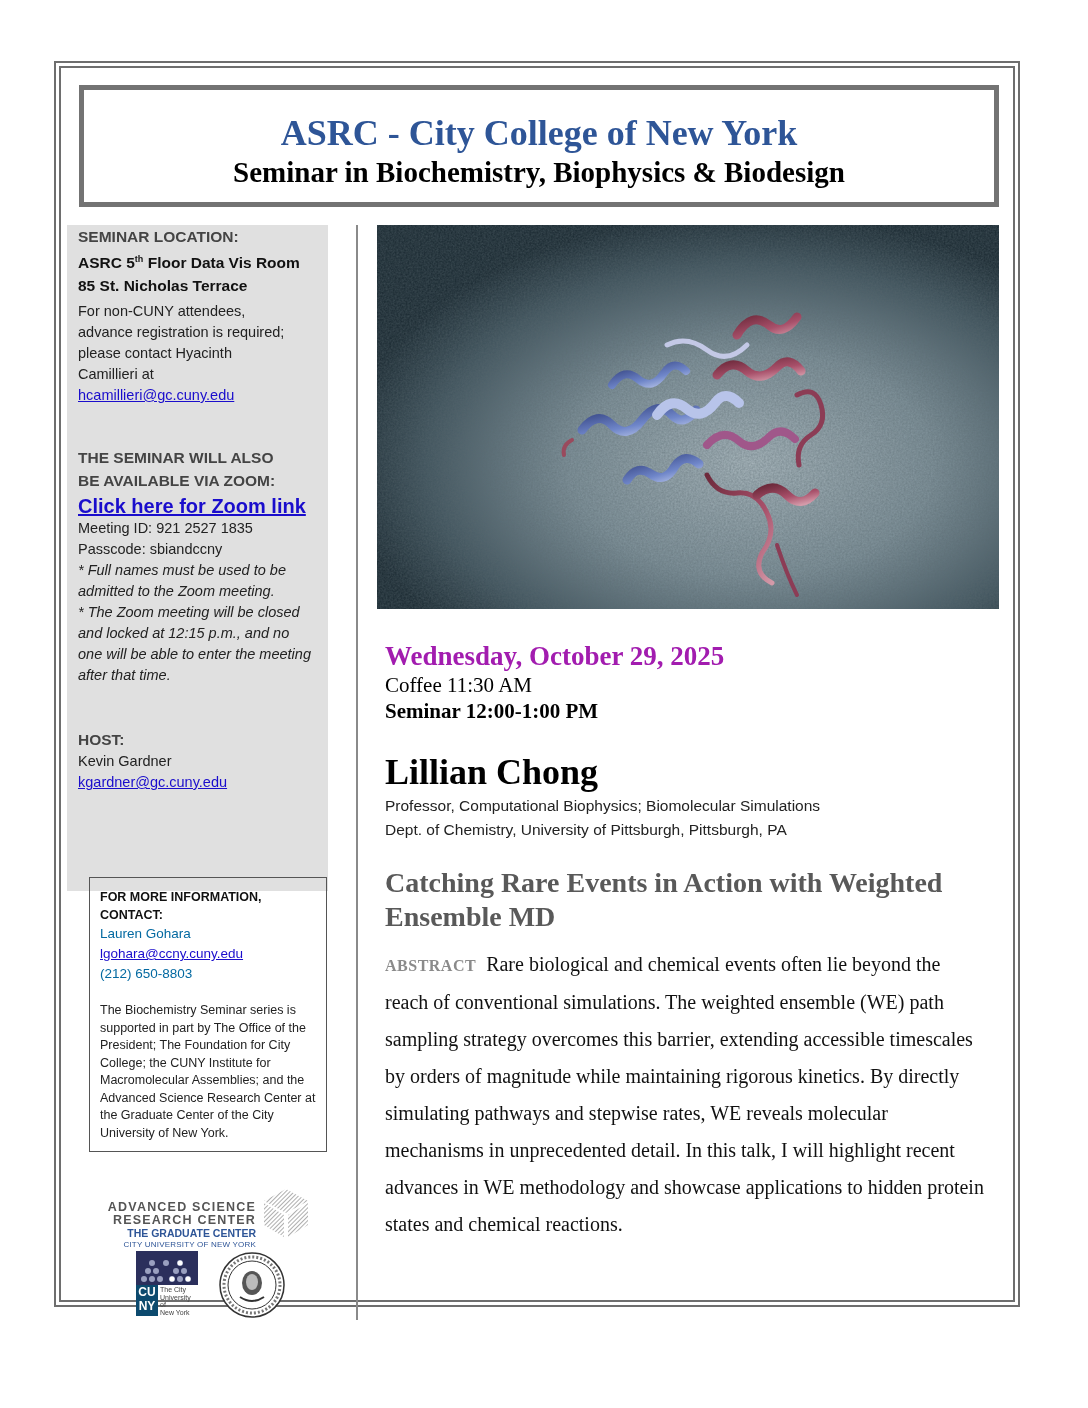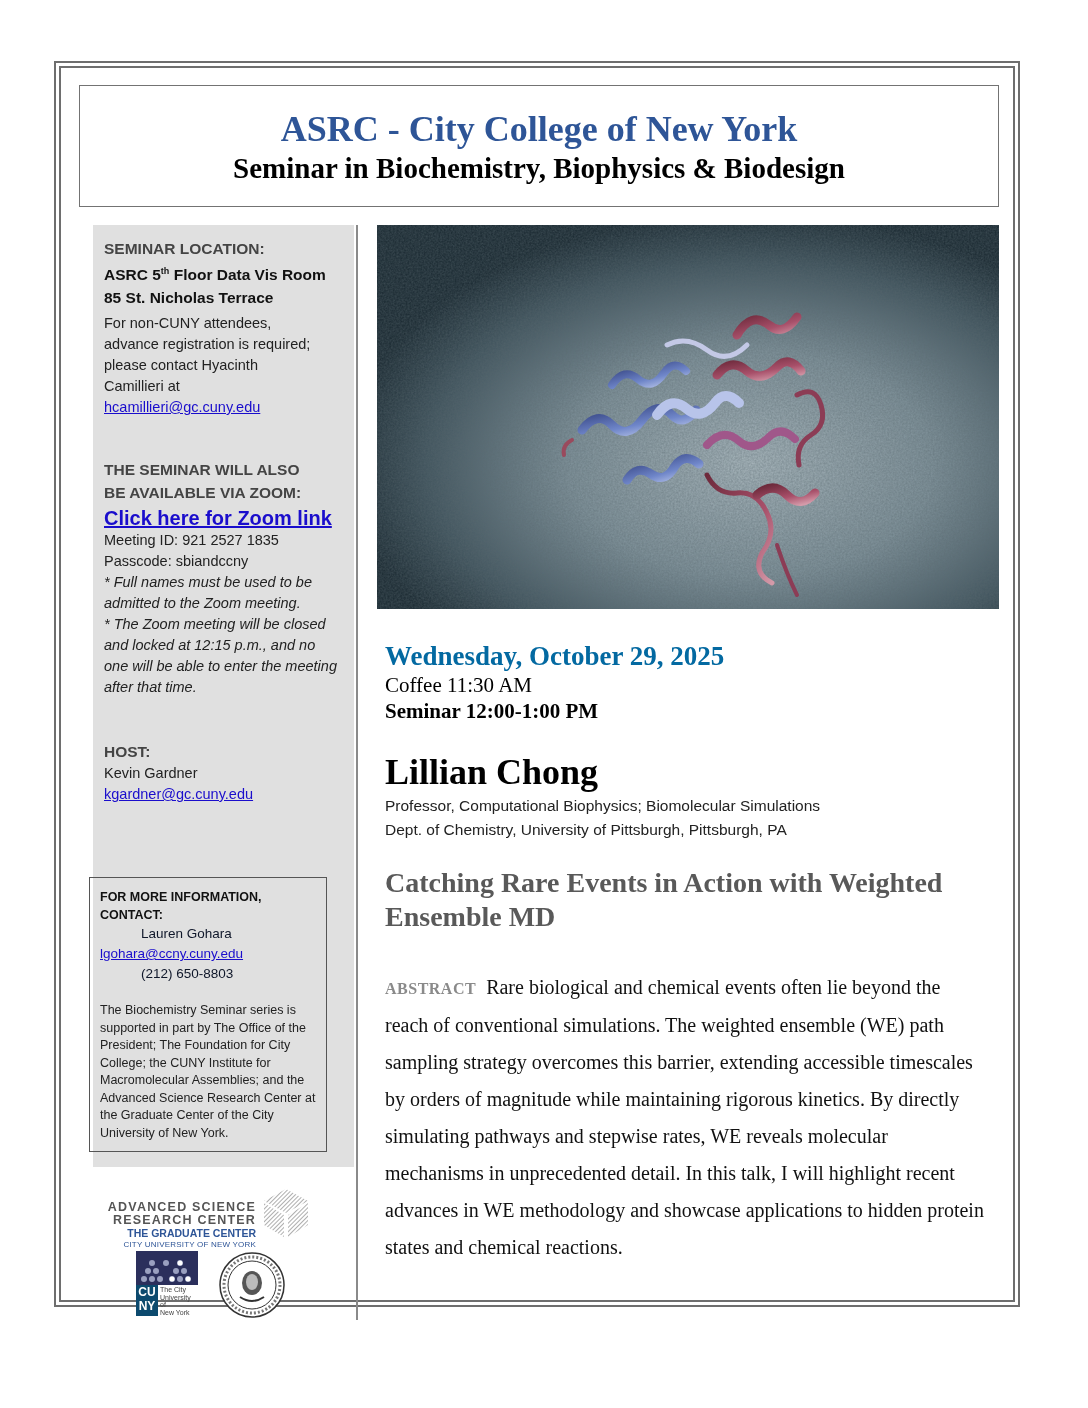"ASRC - City College of" .header-box { border: 1px solid #737373 -> 5px solid #737373 }
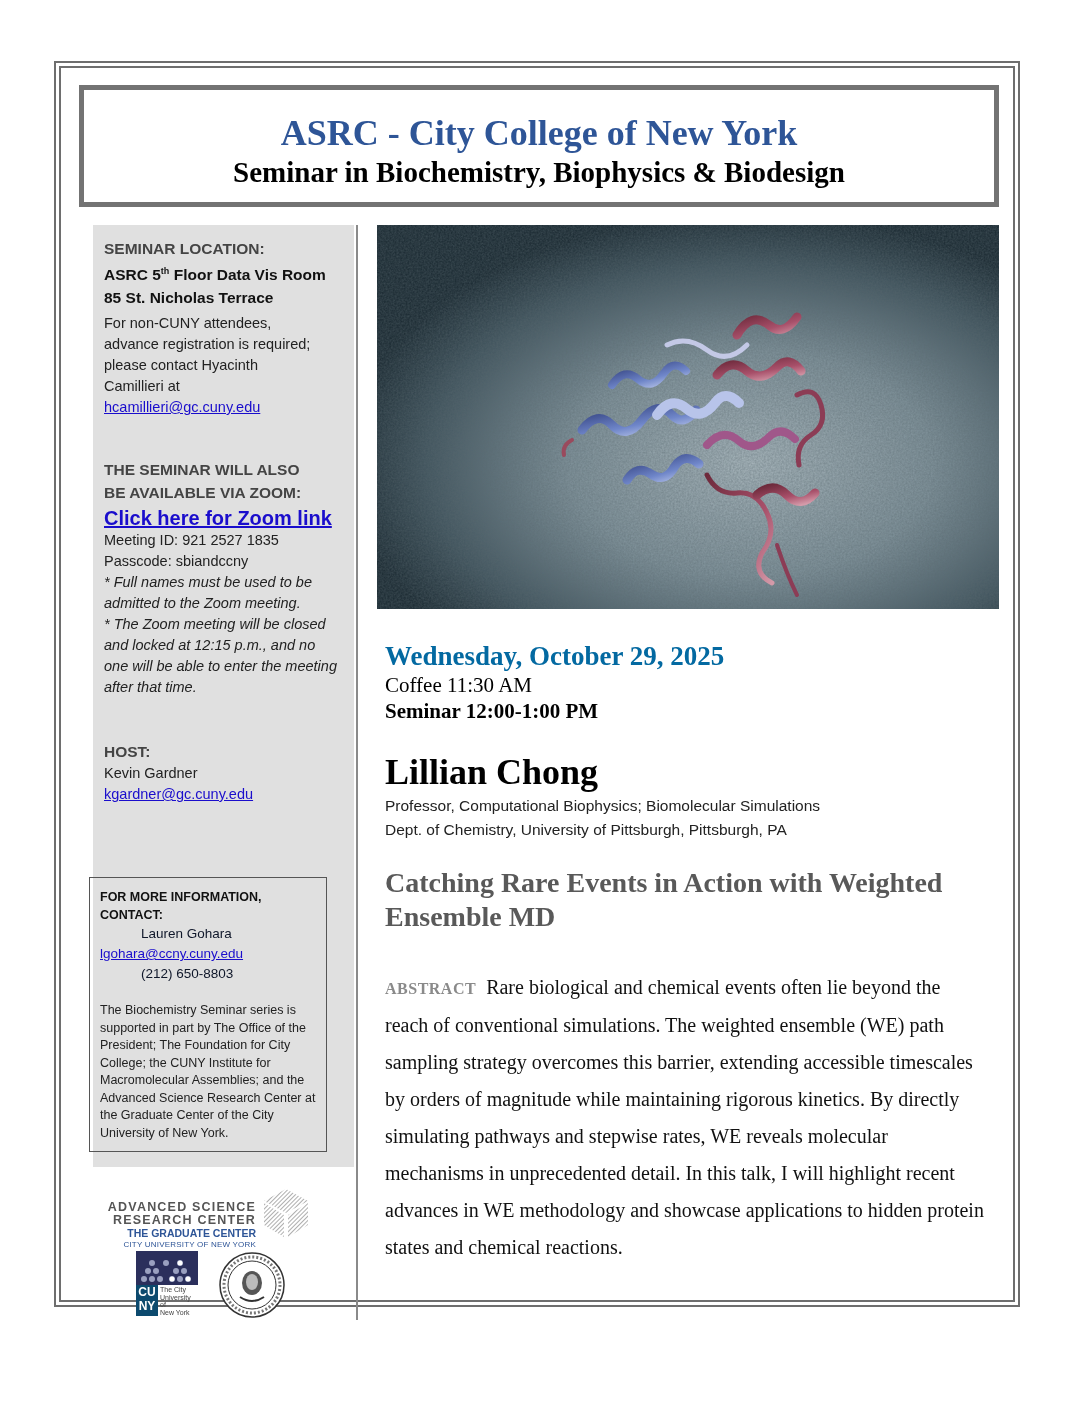"SEMINAR LOCATION:" .sidebar { height: 942px -> 666px; left: 93px -> 67px; padding: 12px 12px 0 11px -> 0 12px 0 11px }
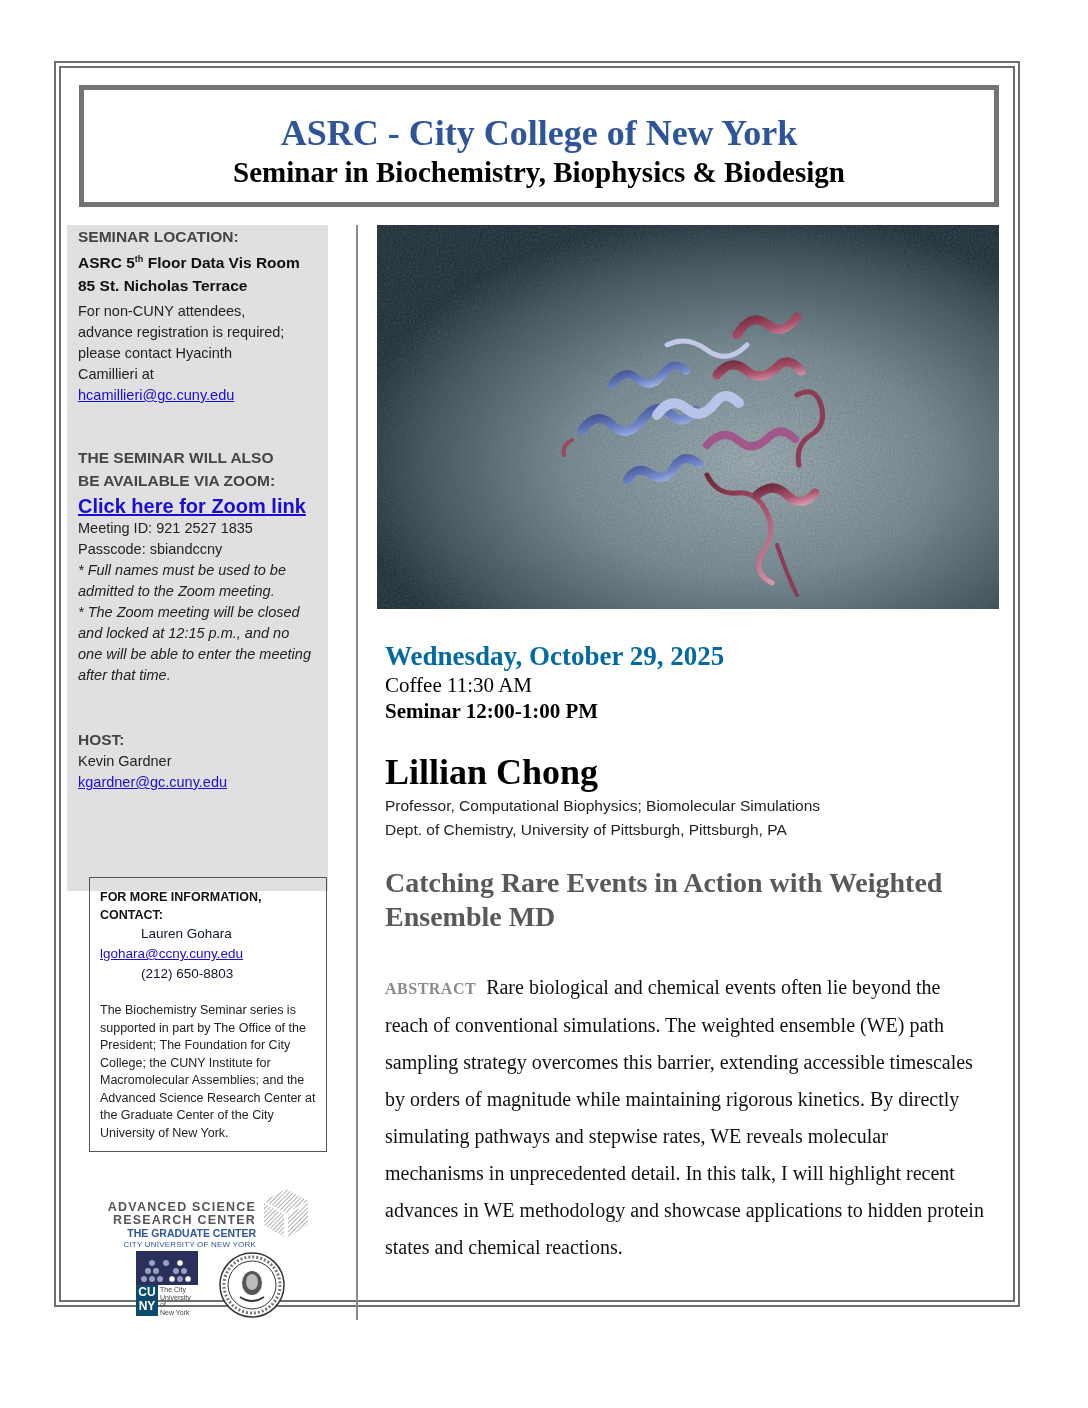"Wednesday, October 29, 2025" .date { color: #0369a1 -> #a21caf }
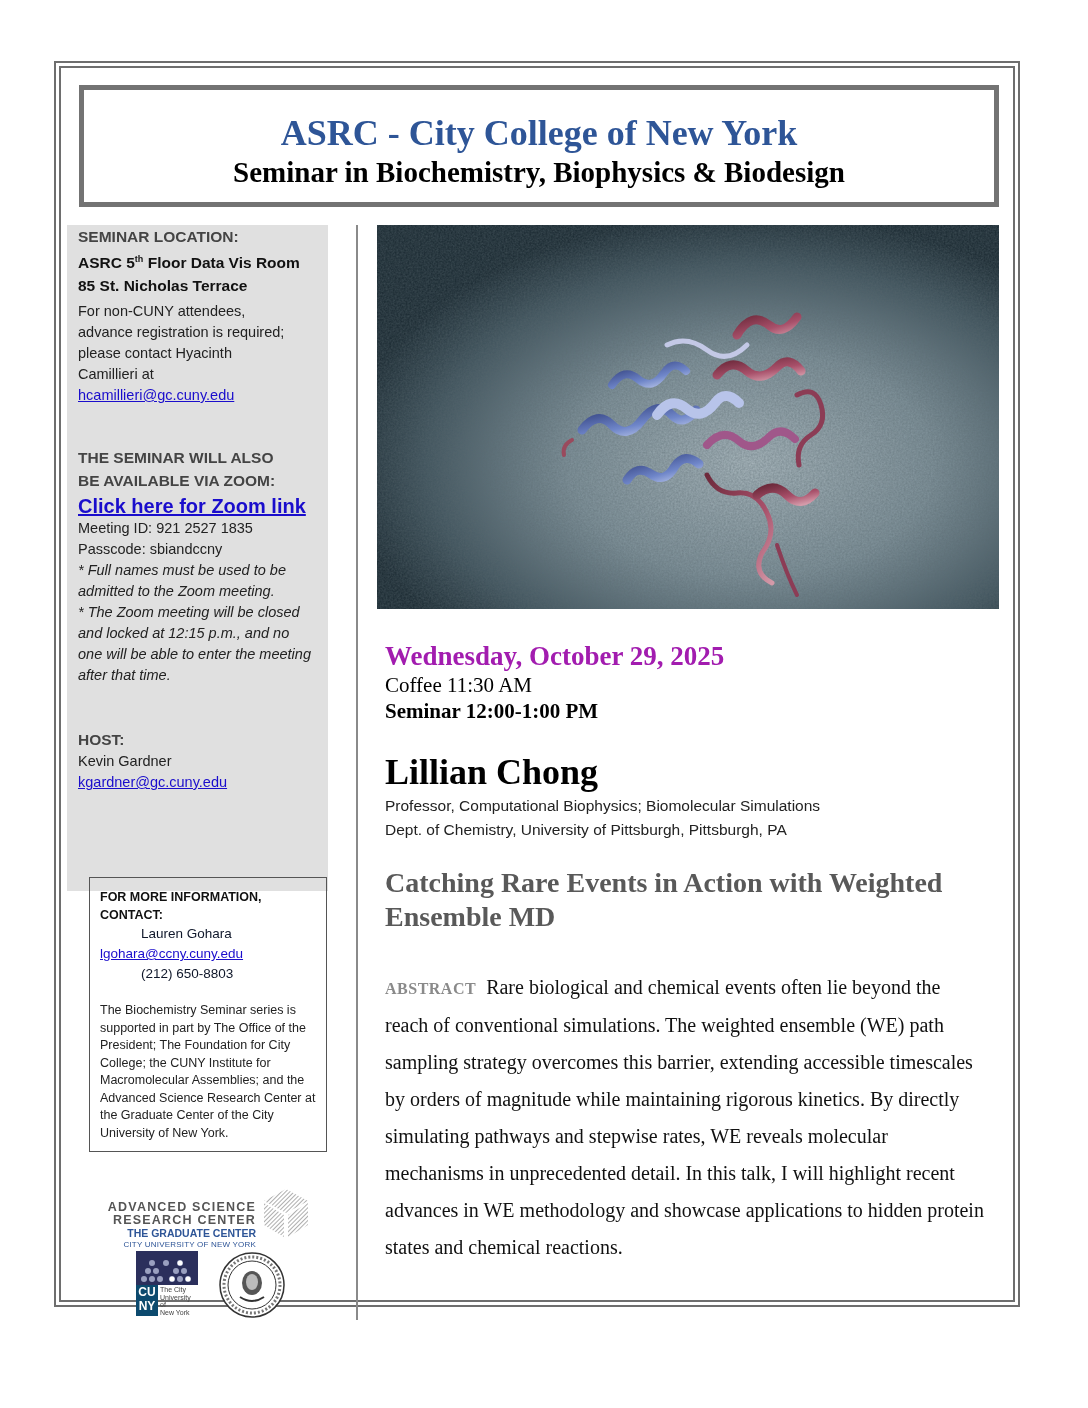"Lauren Gohara" .ib-text { color: #0f172a -> #0369a1; margin-left: 41px -> none }
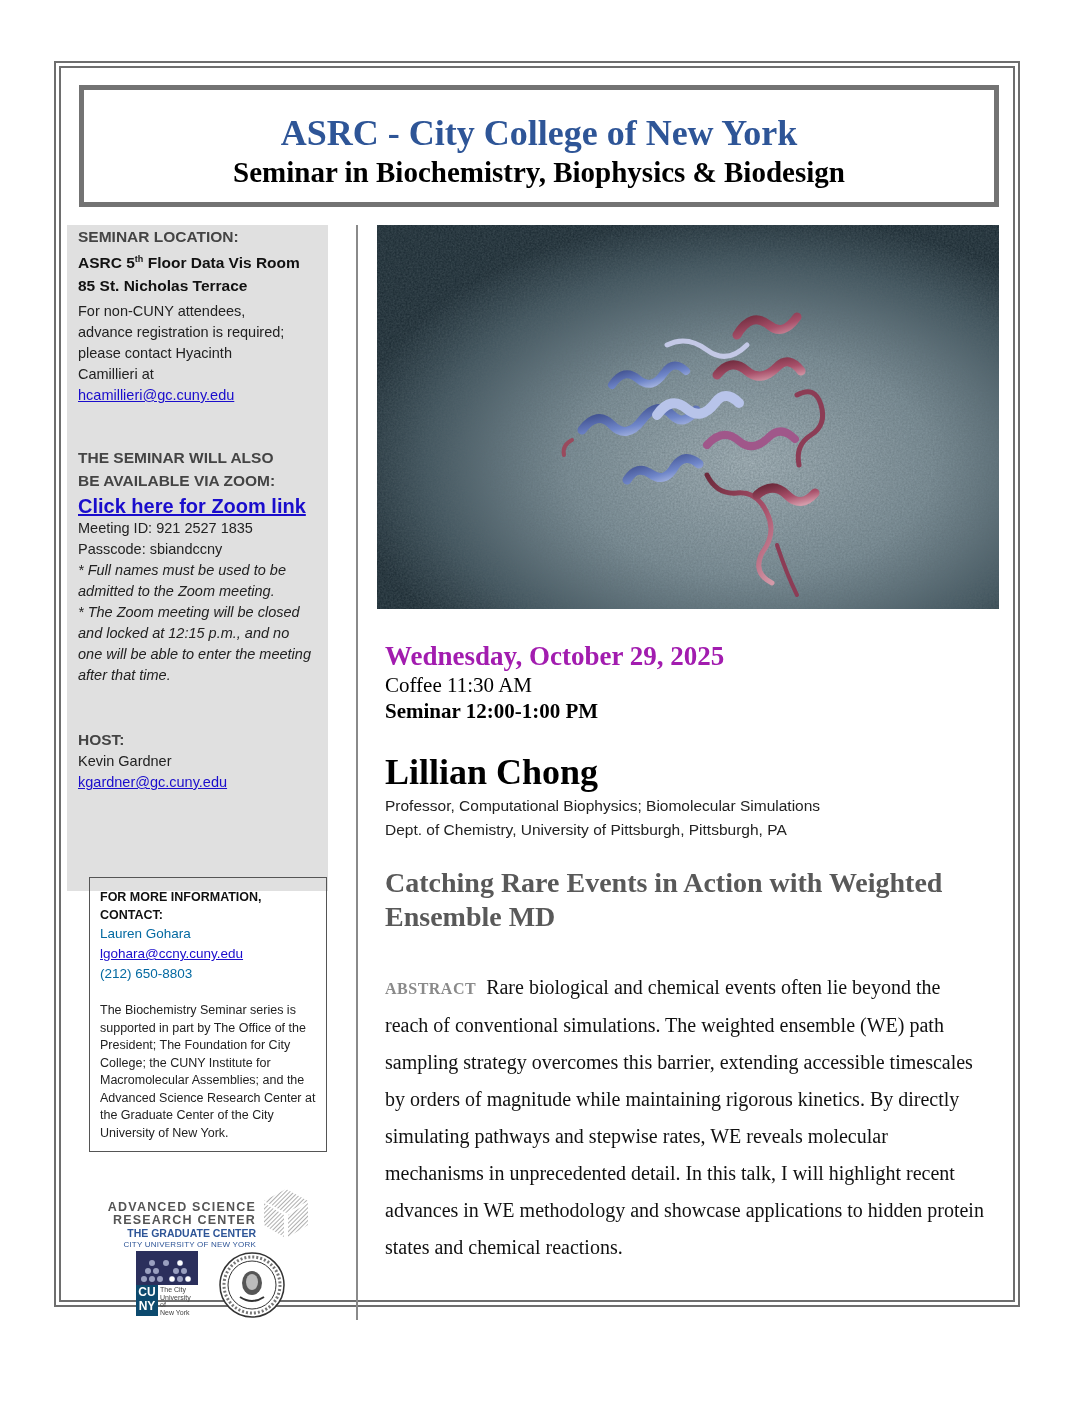"ABSTRACT Rare biological and chemical" .abstract { margin-top: 35px -> 12px }
